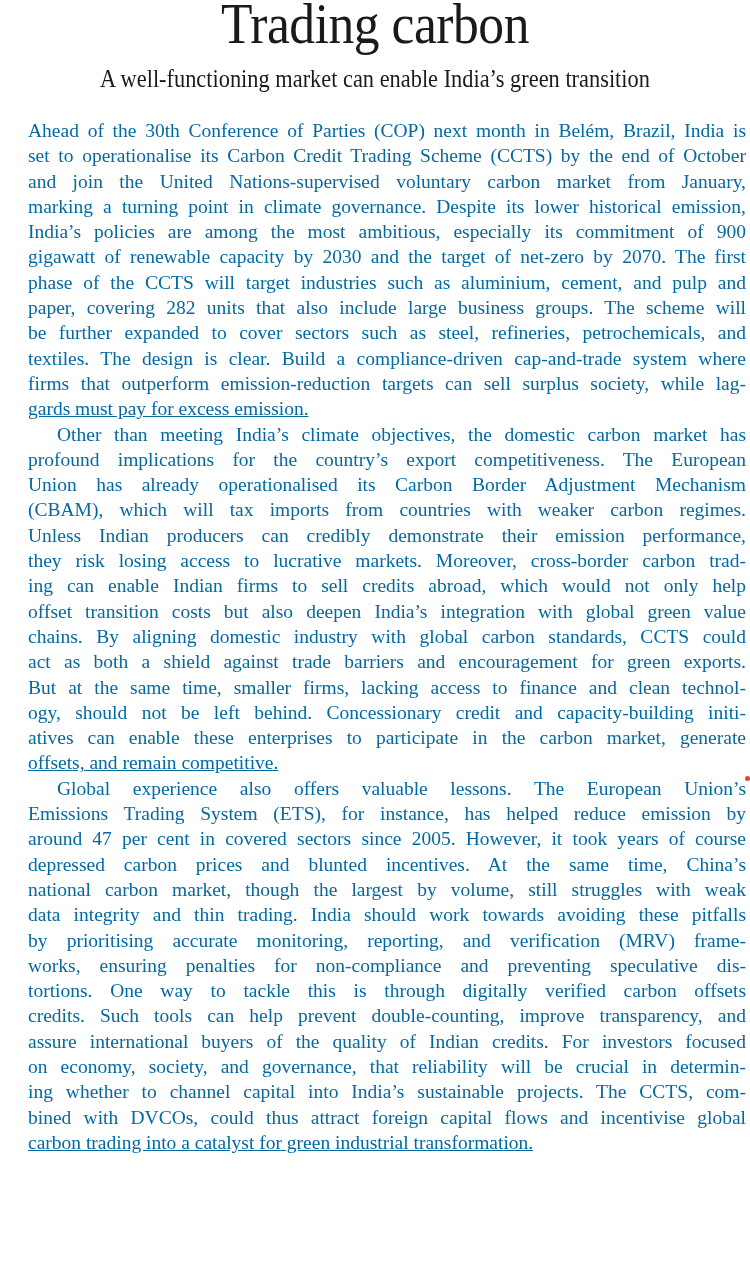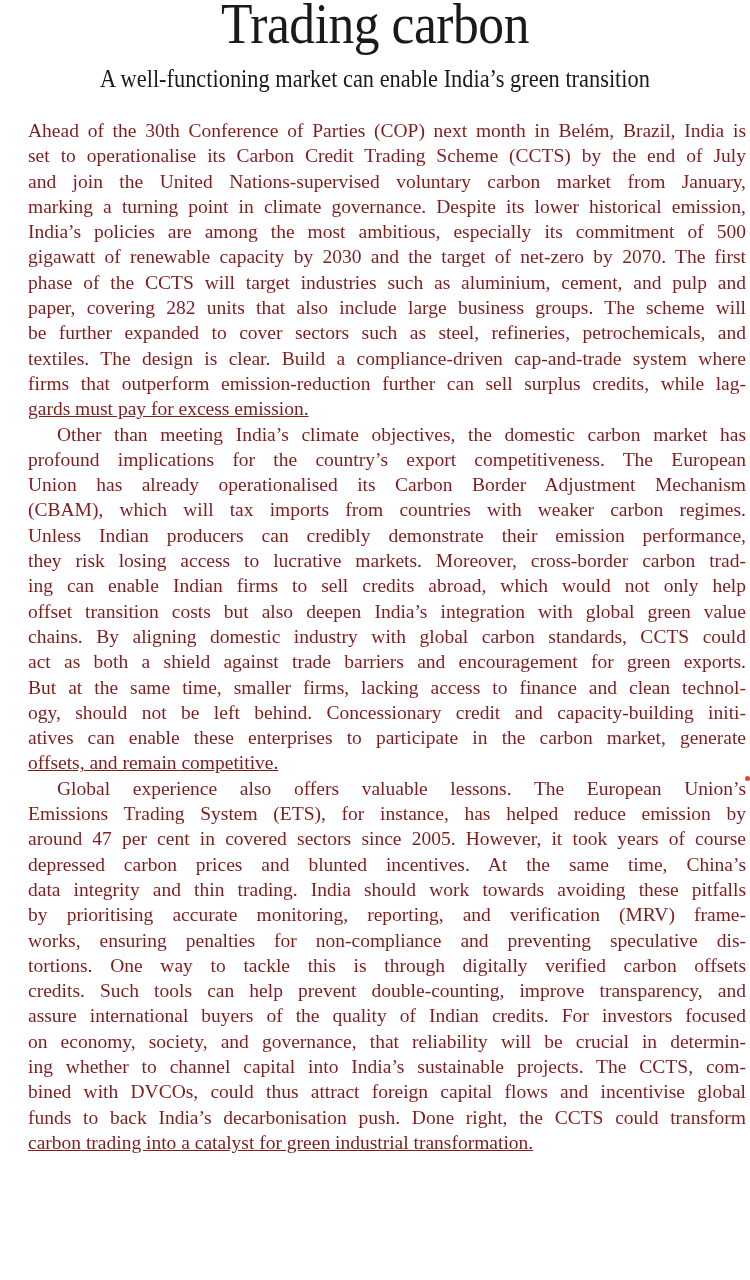"Ahead of the 30th Conference" .line { color: #7f1d1d -> #0369a1 }
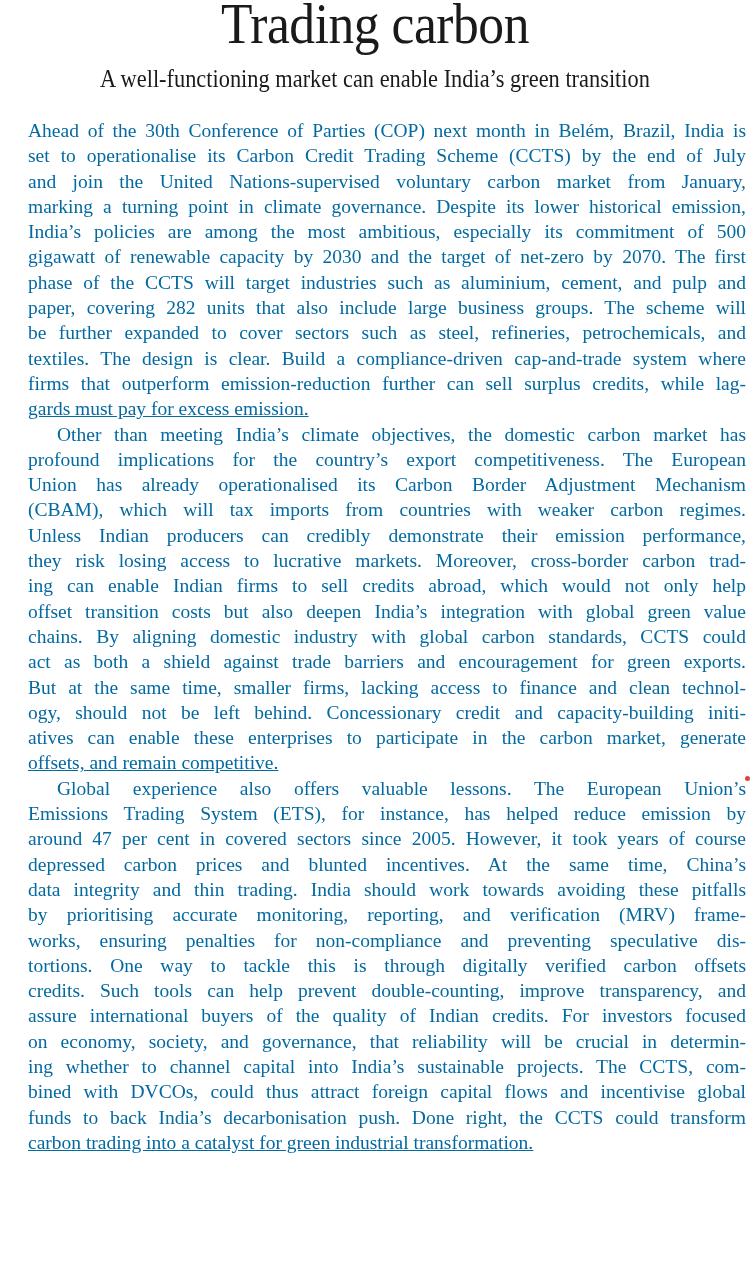"set to operationalise its Carbon" span.line { text: July -> October }
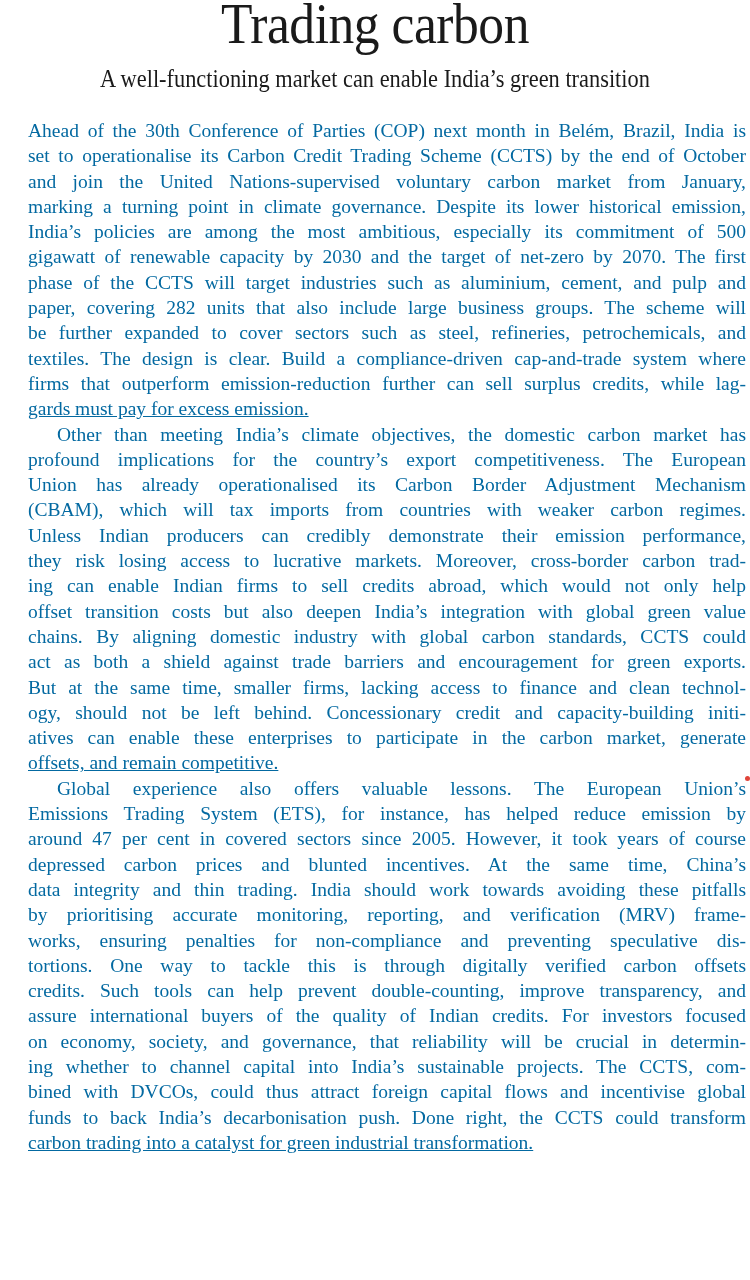"India’s policies are among the" span.line { text: 500 -> 900 }
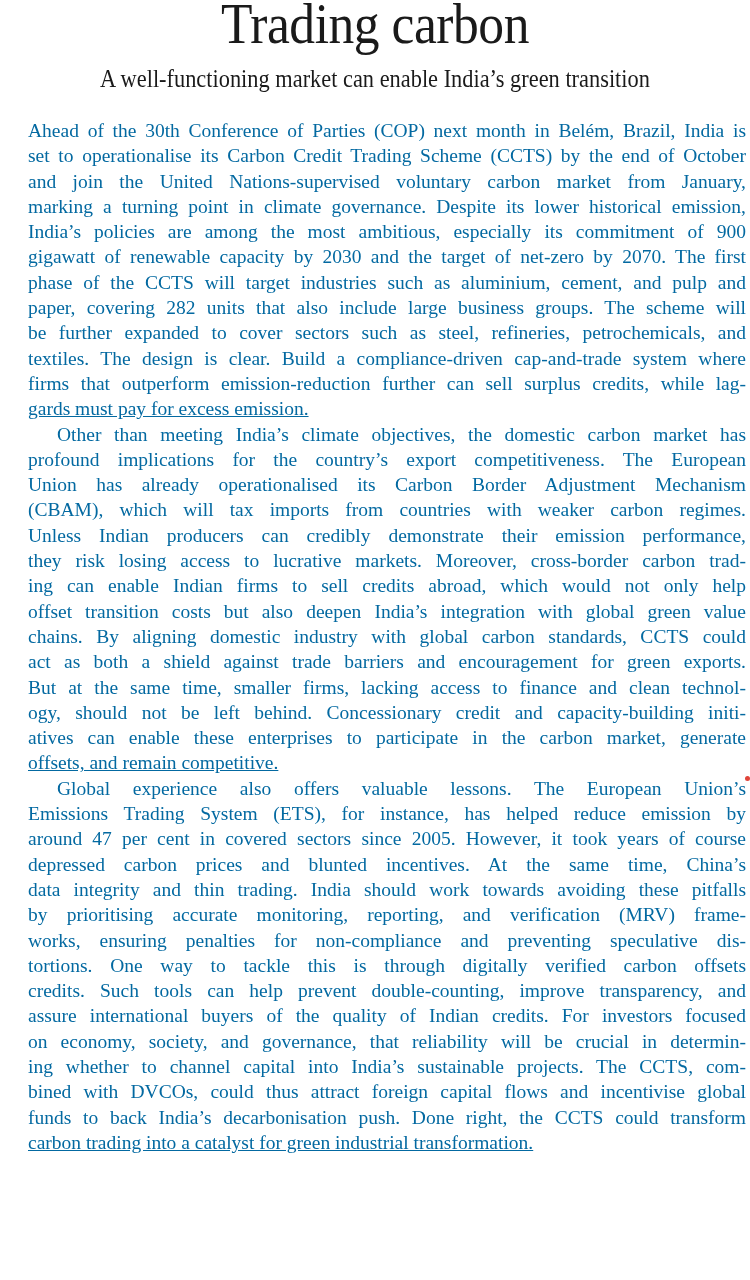"firms that outperform emission-reduction" span.line { text: further can sell surplus credits -> targets can sell surplus society }
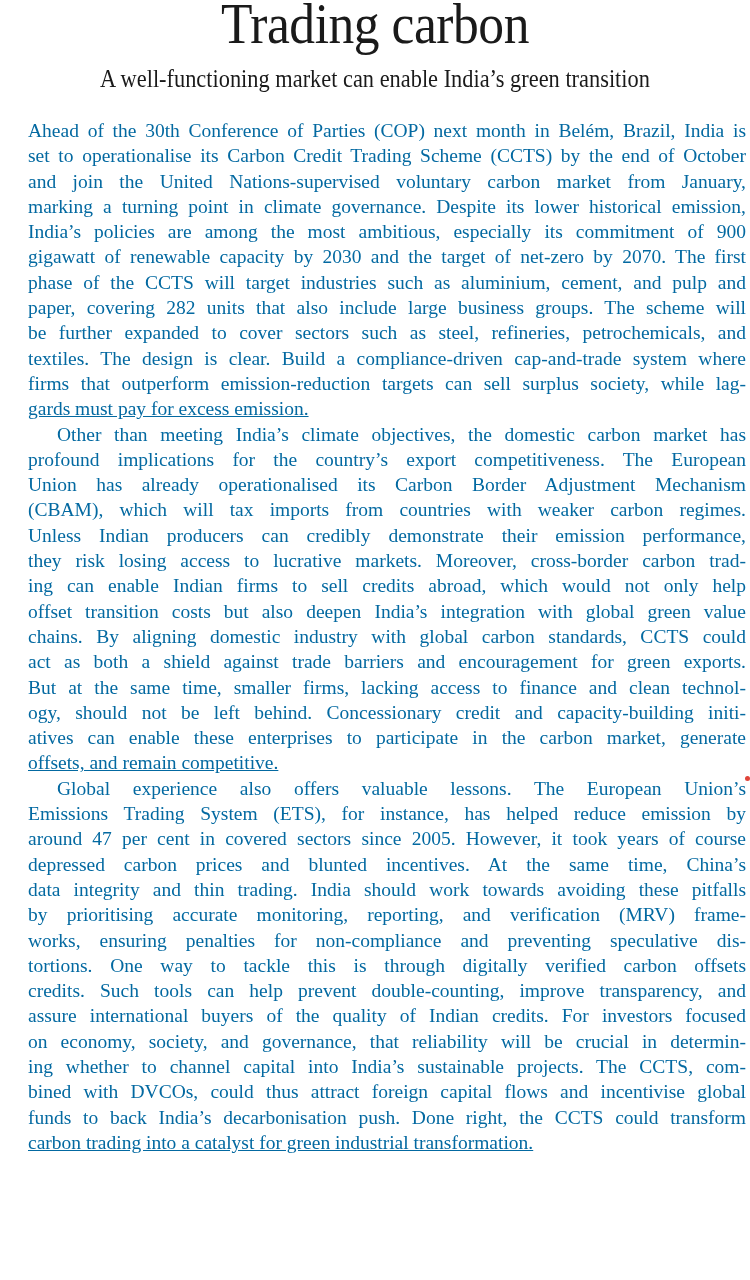"national carbon market, though the" span.line { html: none -> <span>national carbon market, though the largest by volume, still struggles with weak</span> }
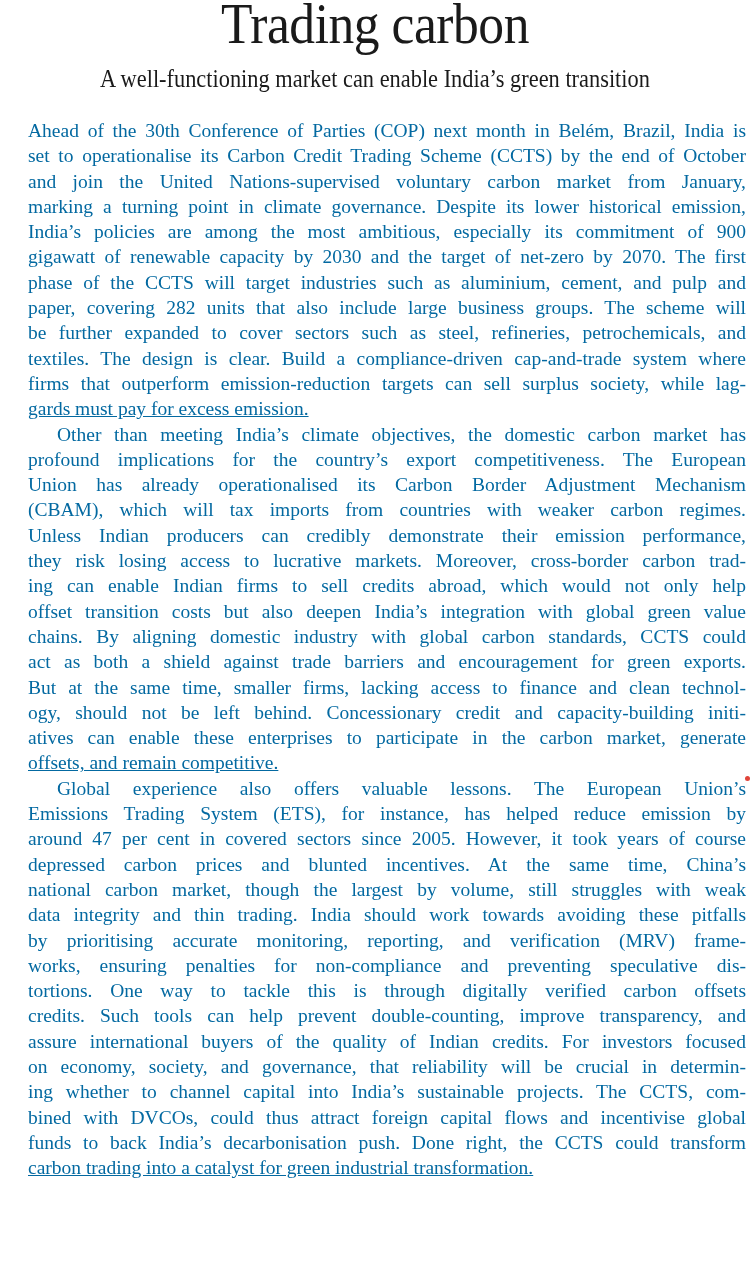"funds to back India’s decarbonisation" span.line { html: <span>funds to back India’s decarbonisation push. Done right, the CCTS could transform</span> -> none }
